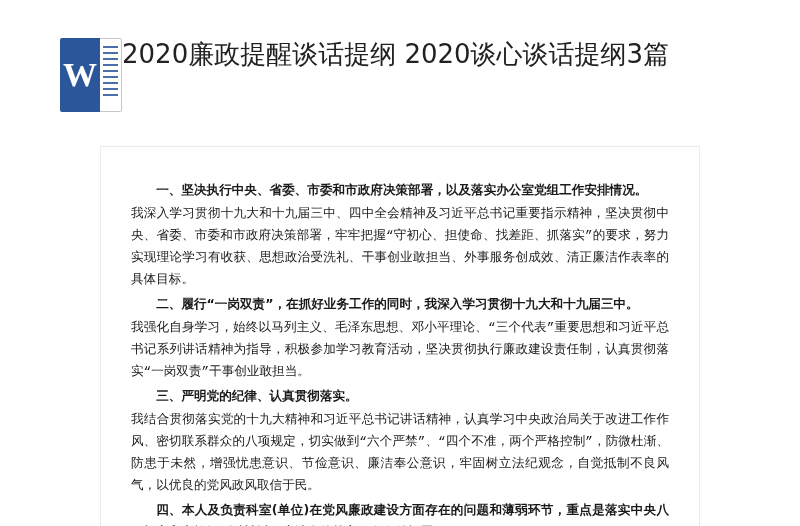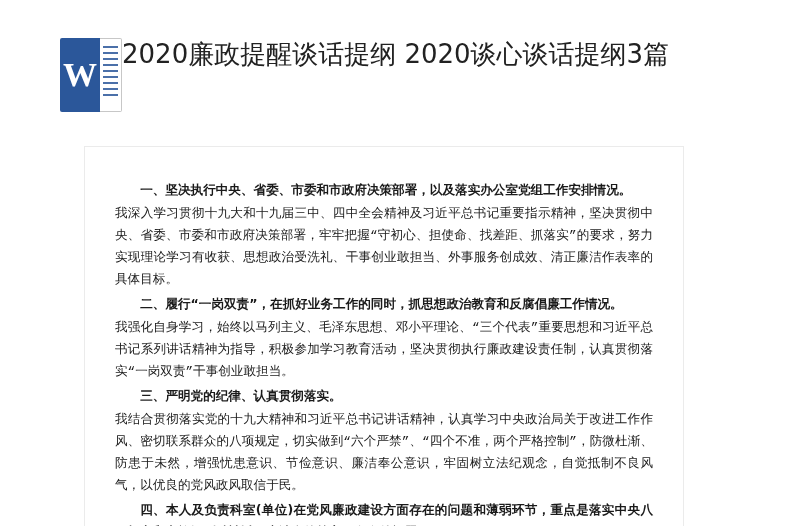"一、坚决执行中央、省委、市委和市政府决策部署，以及落实办公室党组工作安排情况。" .doc-body { left: 84px -> 100px }
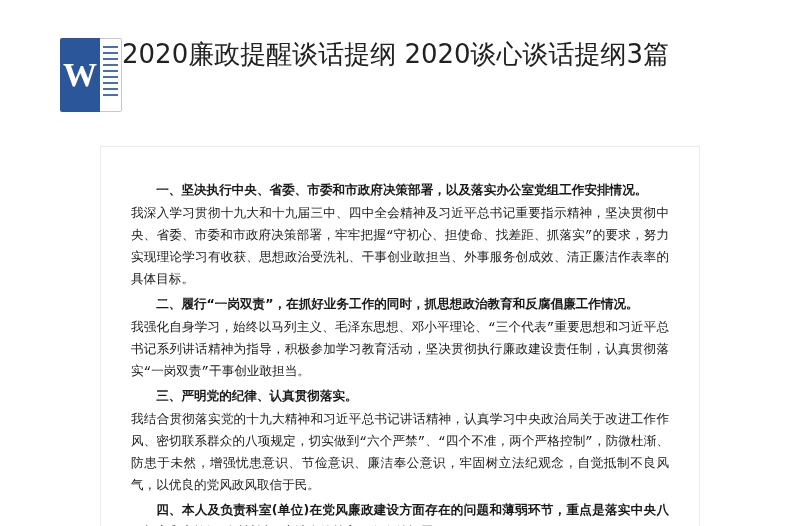"二、履行“一岗双责”，在抓好业务工作的同时，抓思想政治教育和反腐倡廉工作情况。" p.heading { text: 抓思想政治教育和反腐倡廉工作情况 -> 我深入学习贯彻十九大和十九届三中 }
